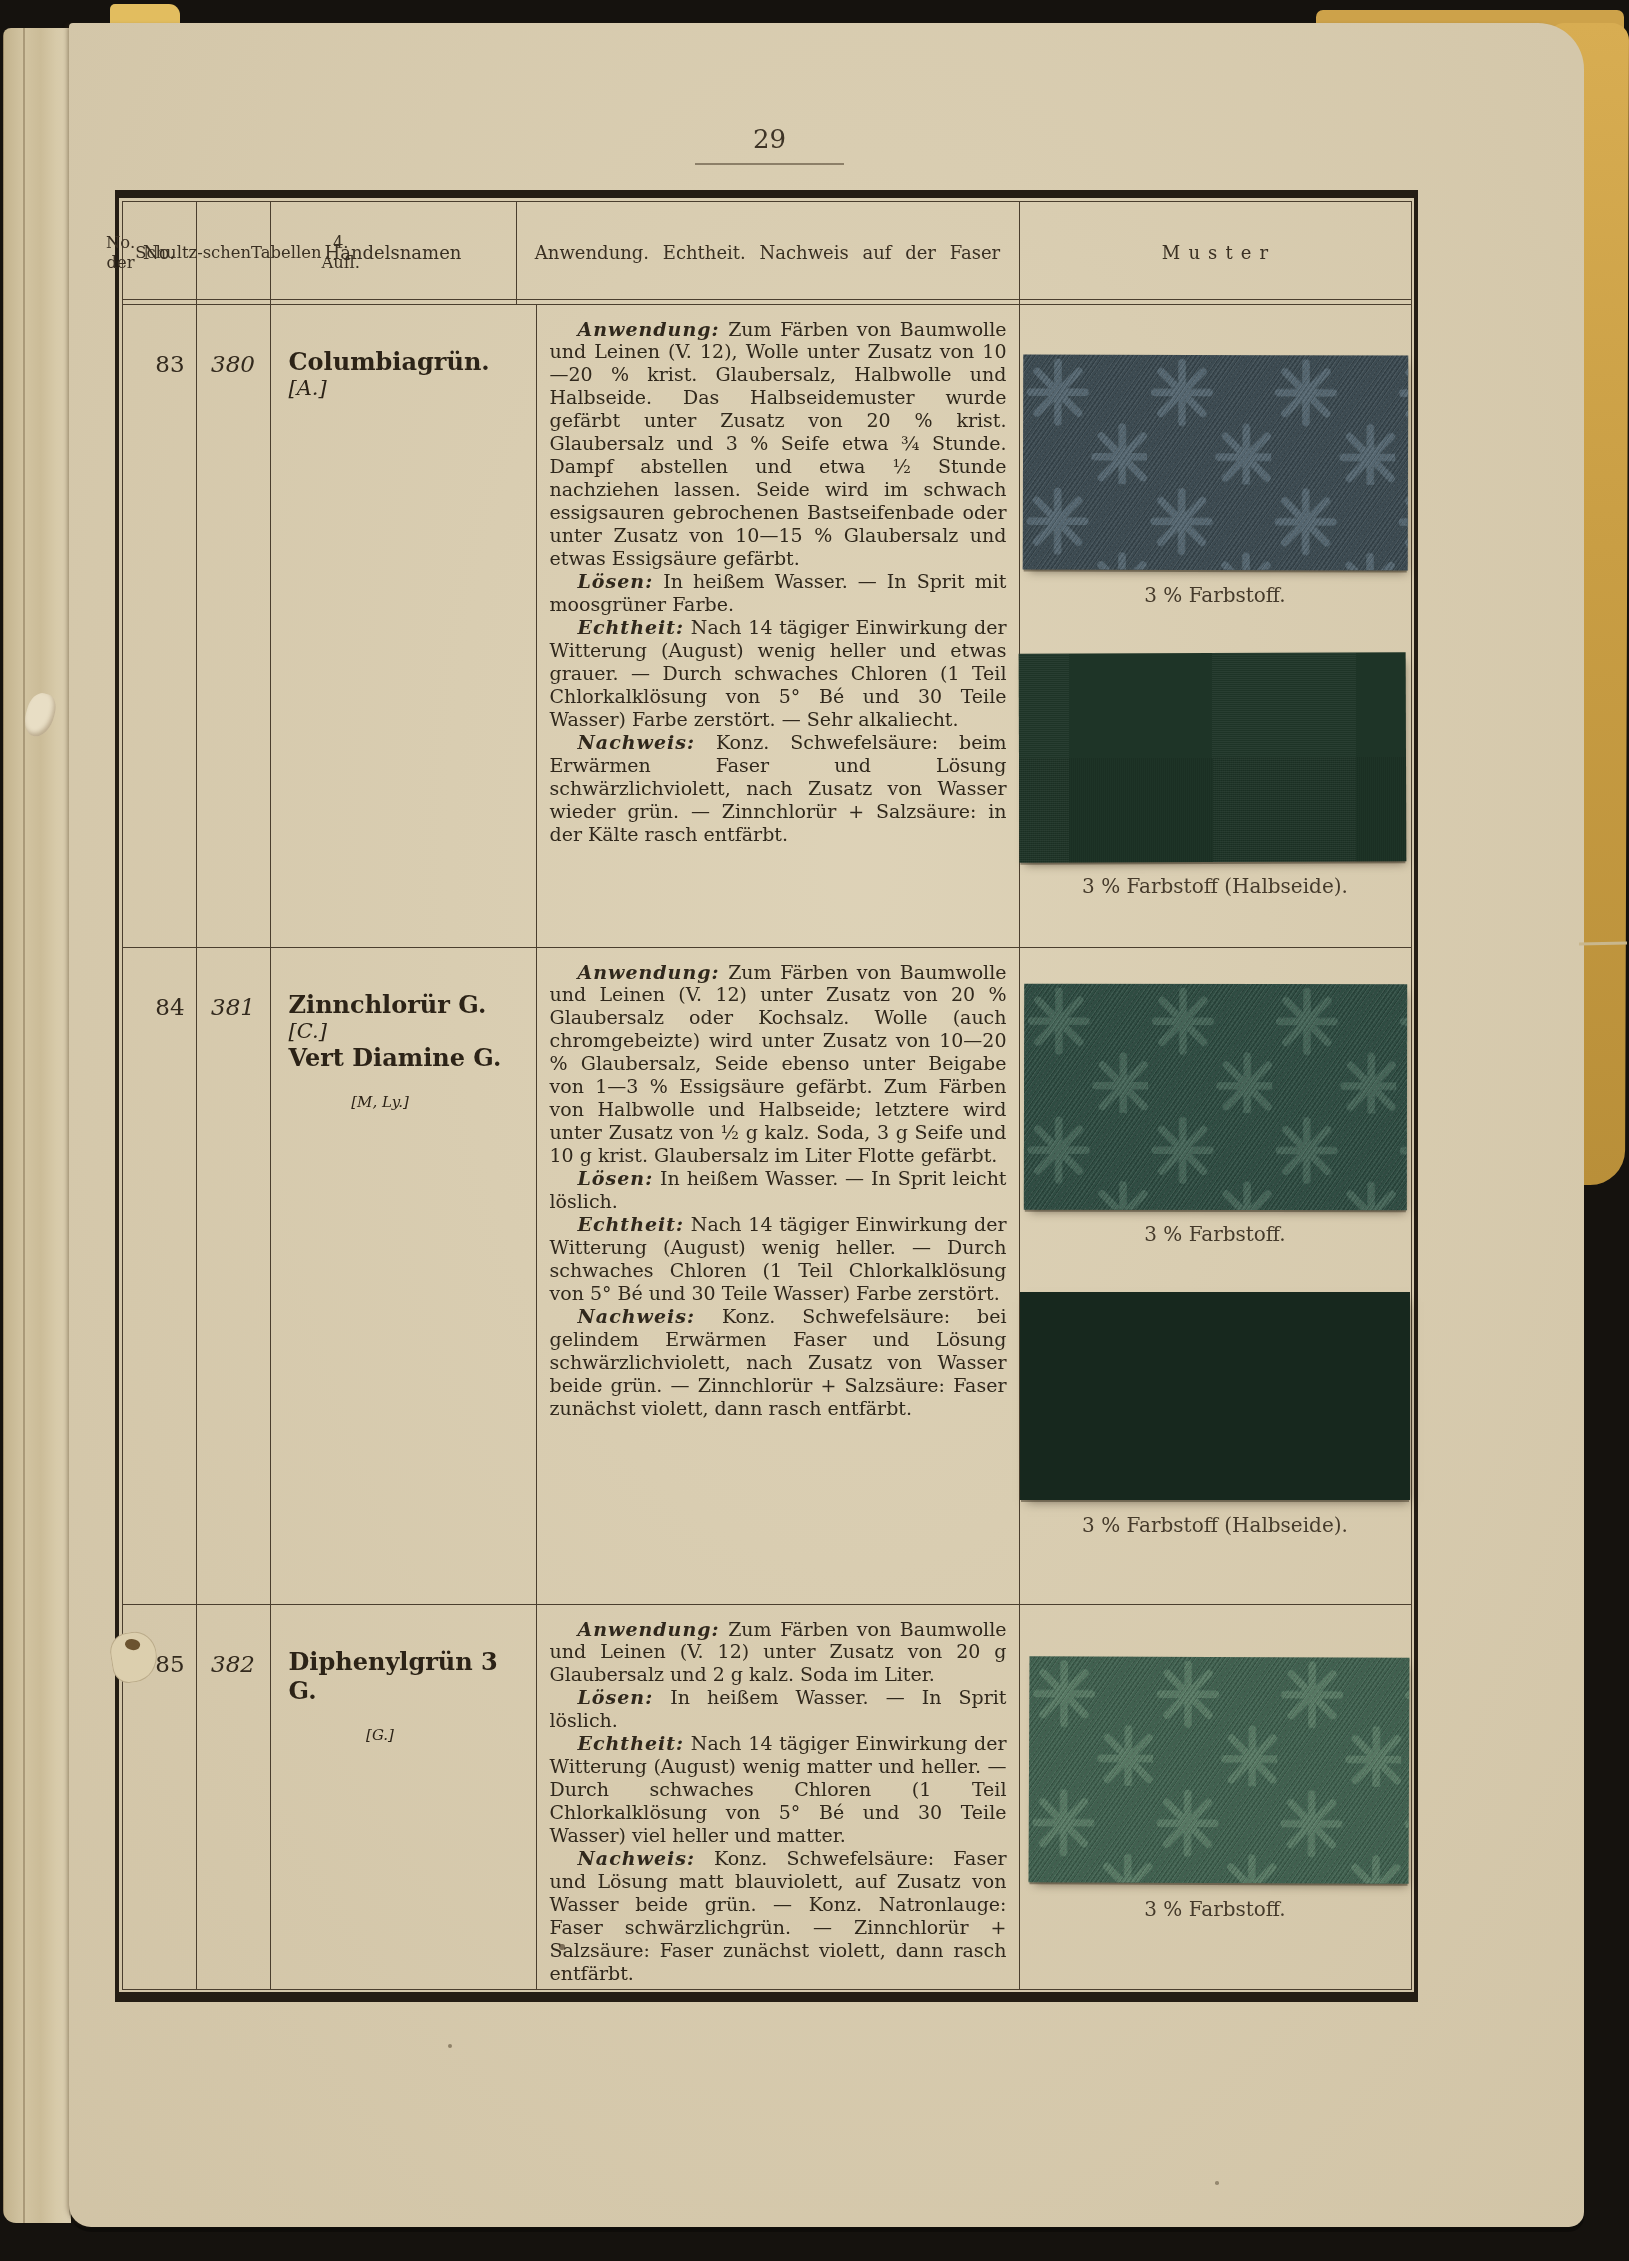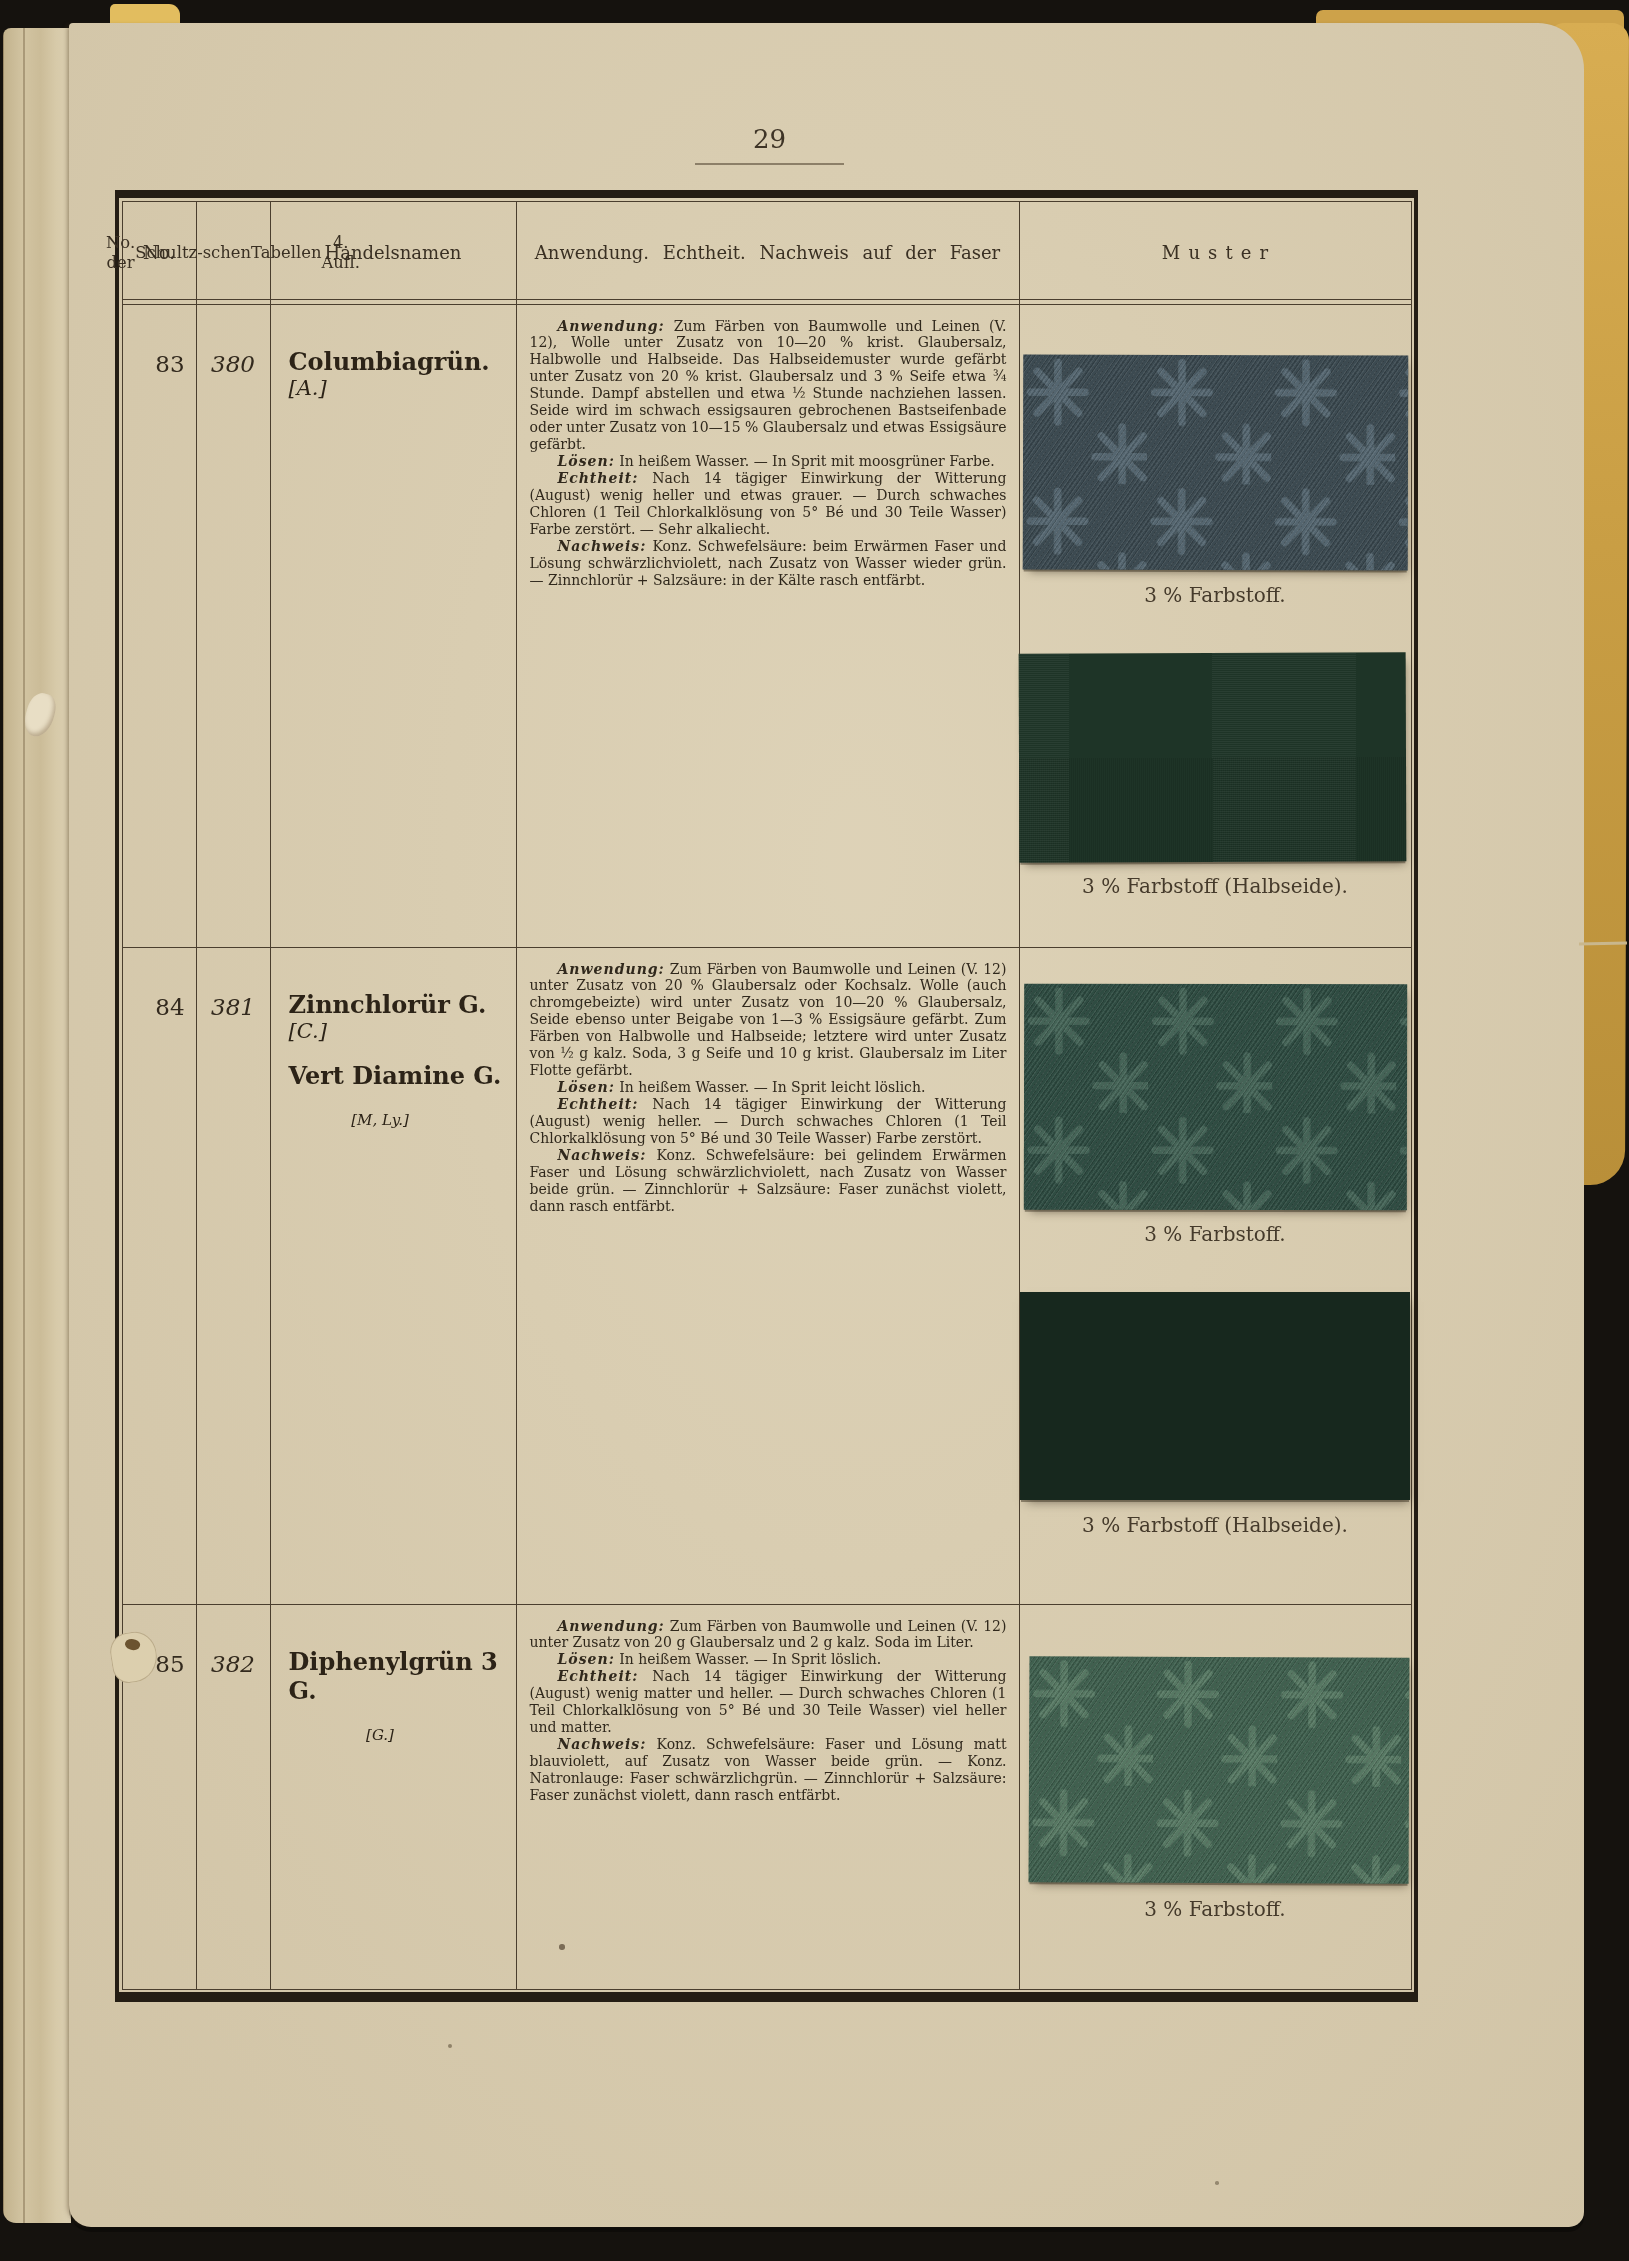"Anwendung: Zum Färben von Baumwolle" .cell-text { font-size: 14px -> 19px; margin-left: none -> 20px }
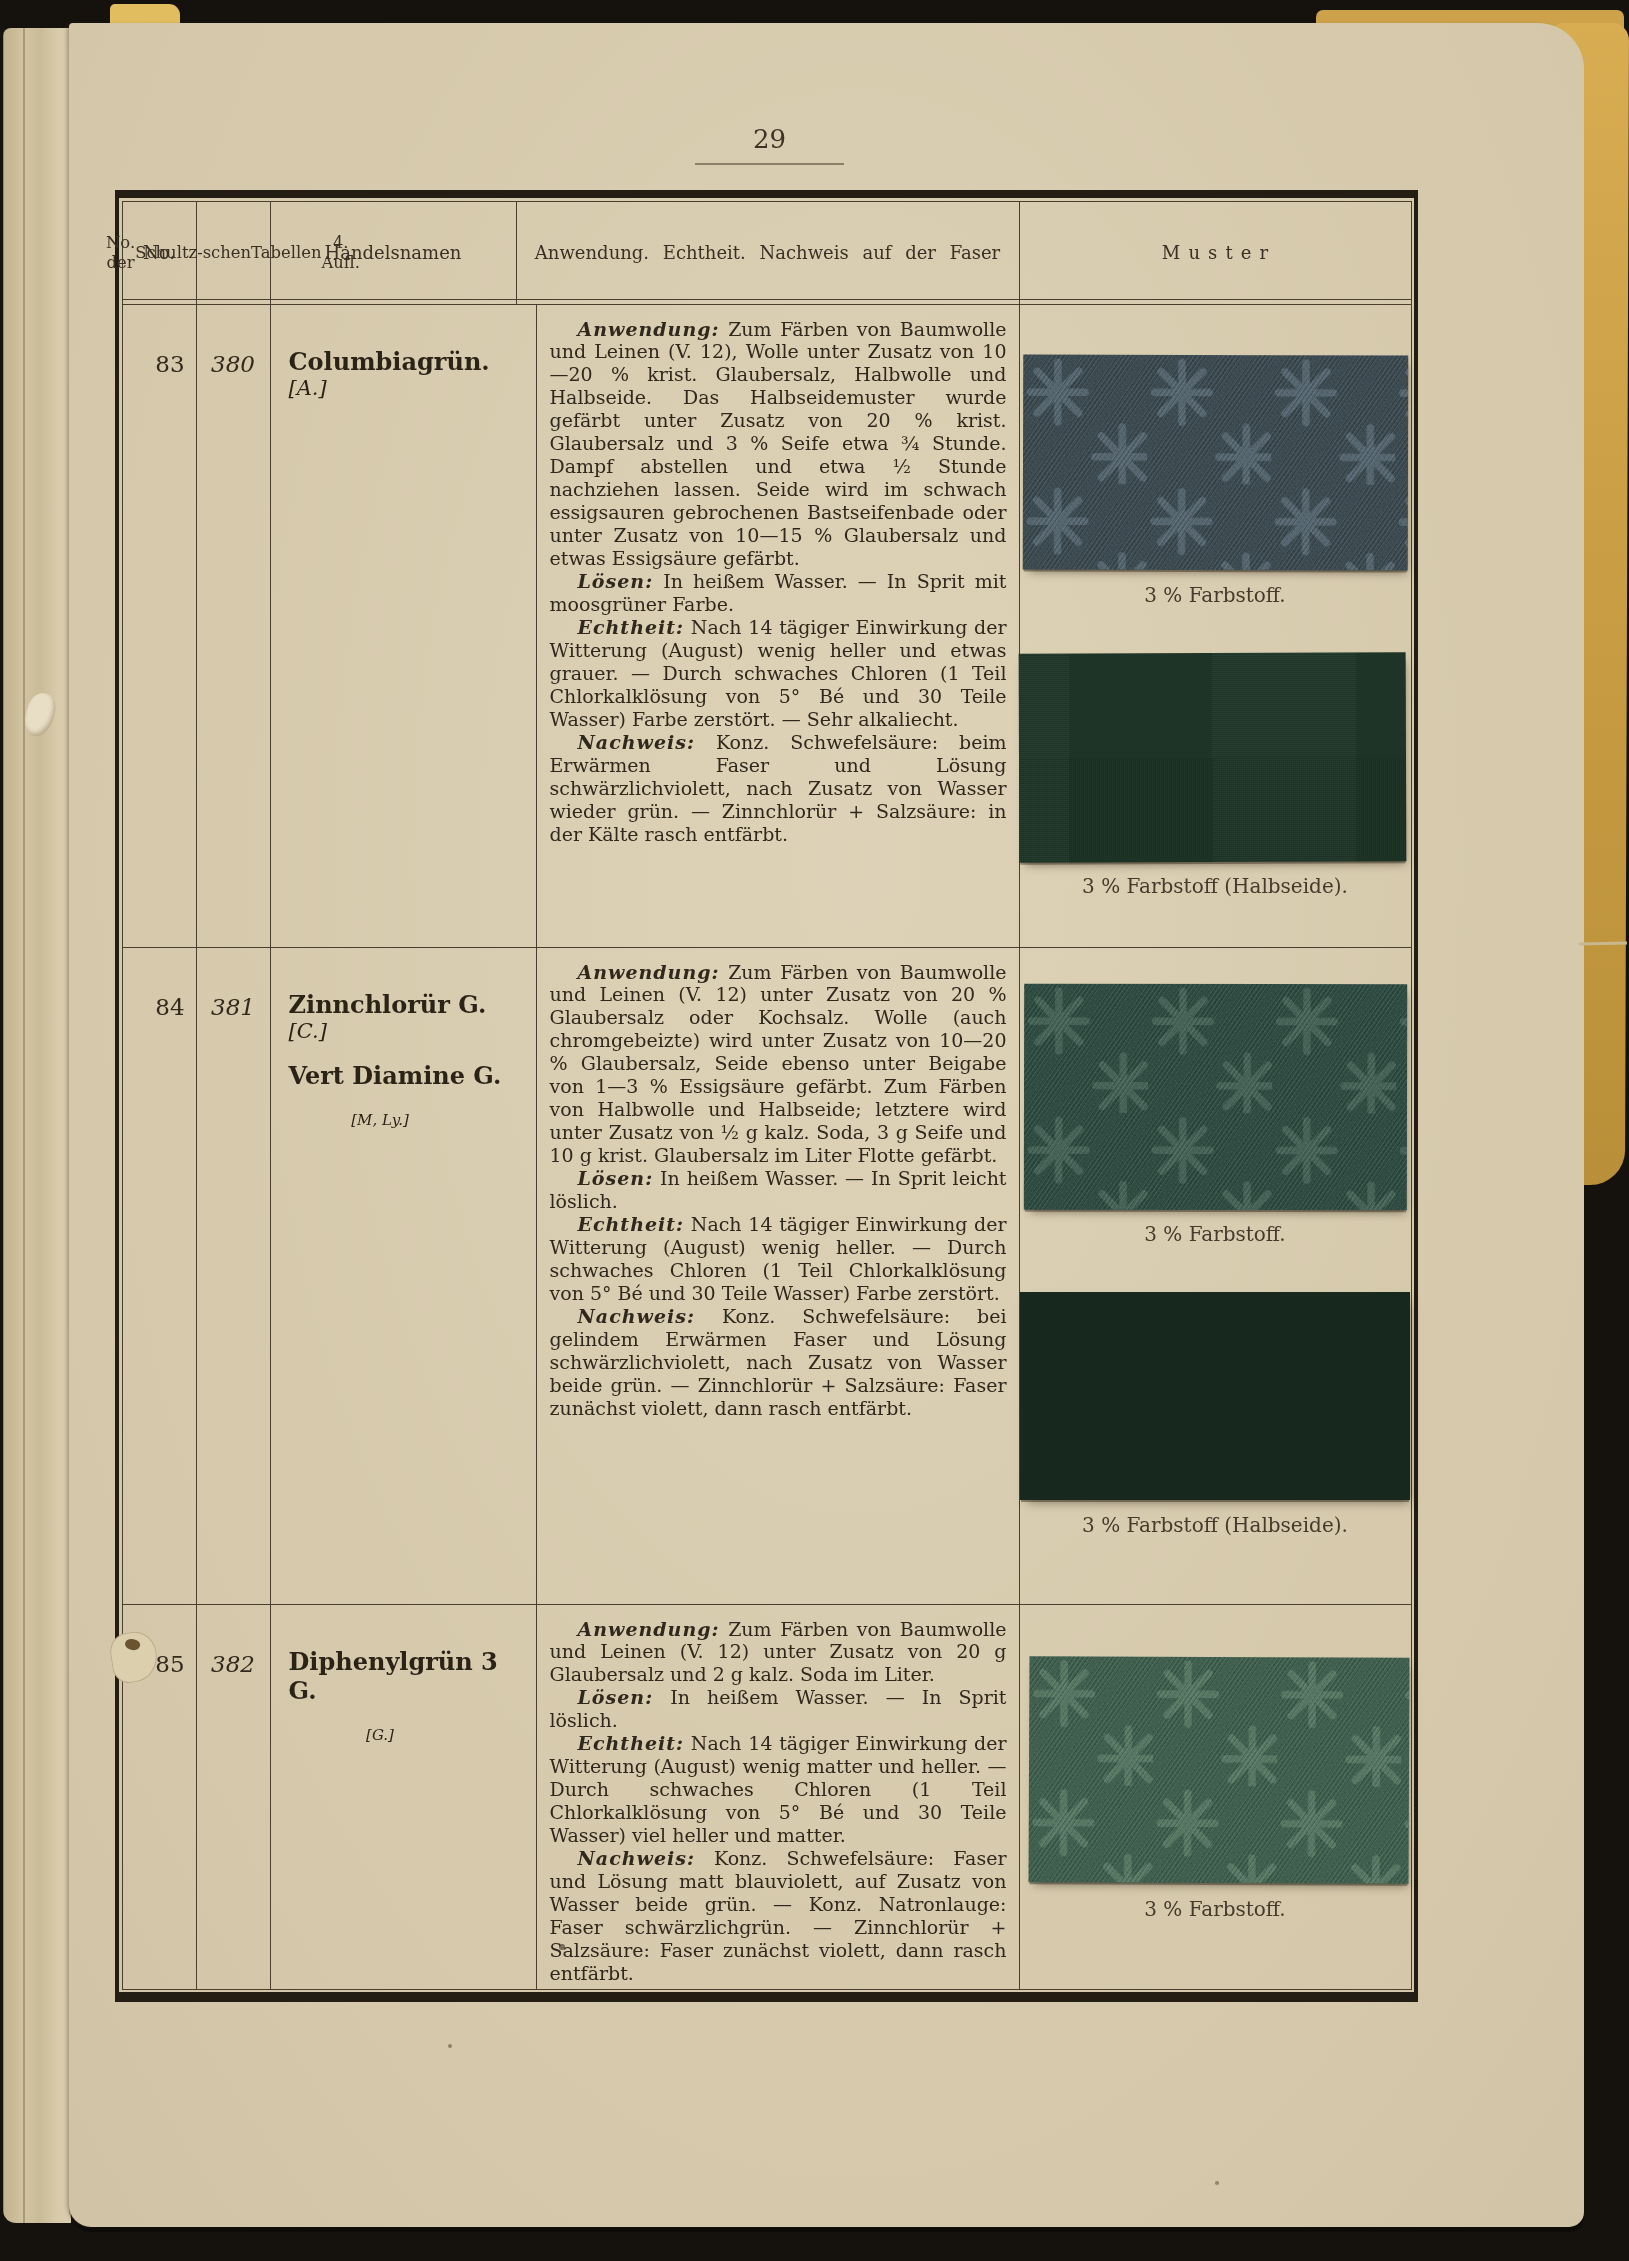"Vert Diamine G." .tname2 { margin-top: 18px -> none }
